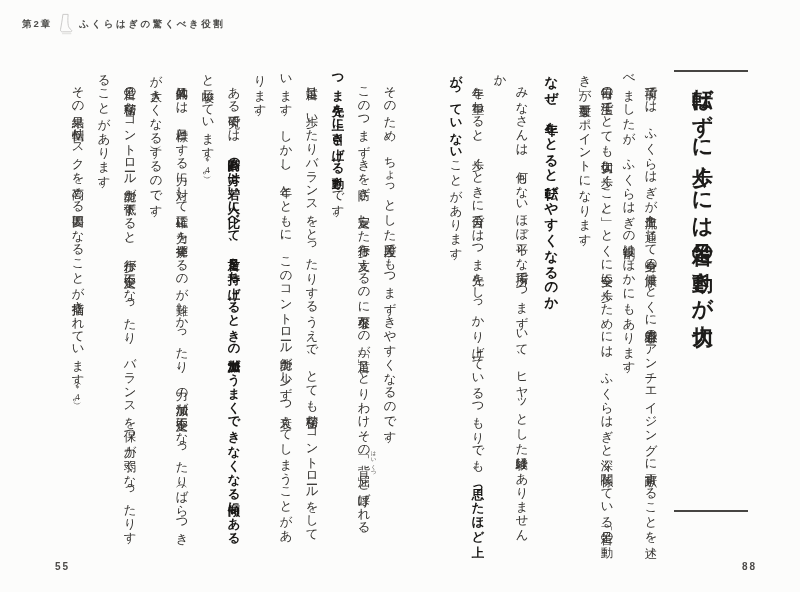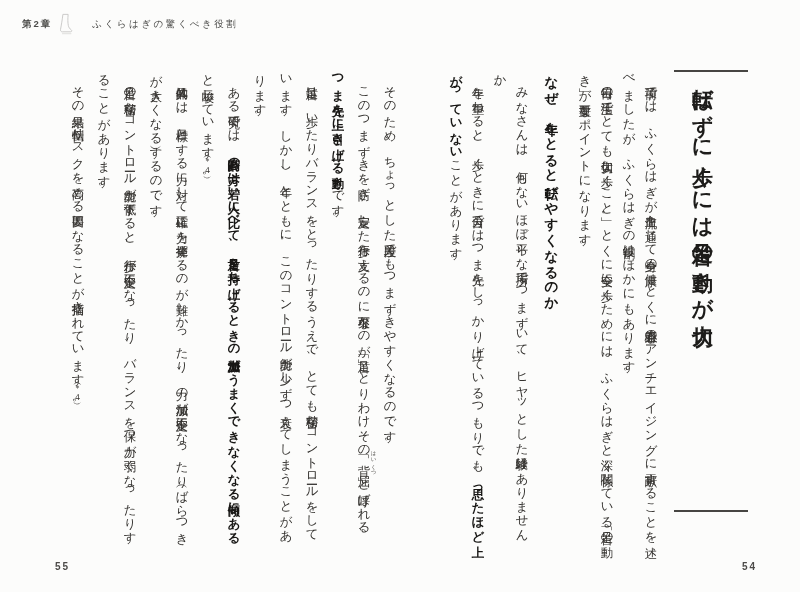"ふくらはぎの驚くべき役割" .header-book-title { font-weight: 400 -> 700; margin-left: 13px -> none }
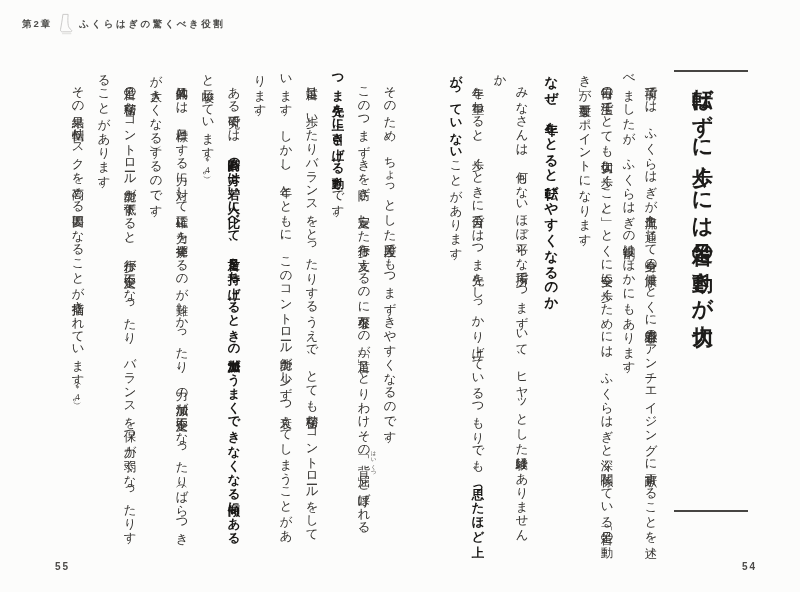"54" div.folio { text: 54 -> 88 }
